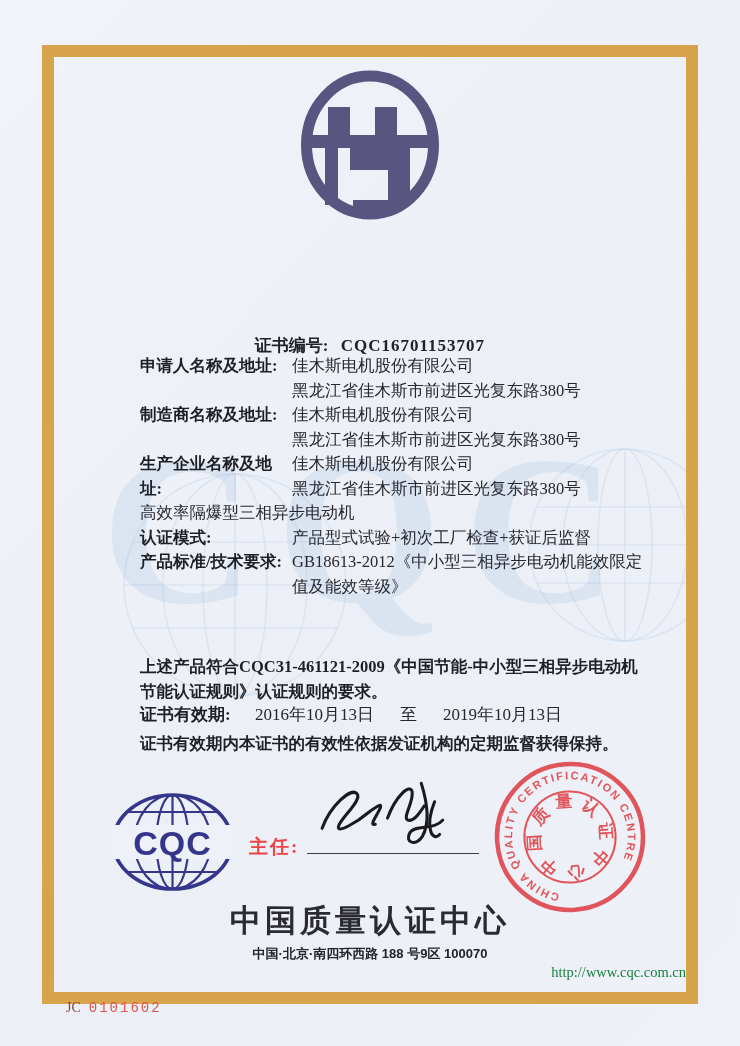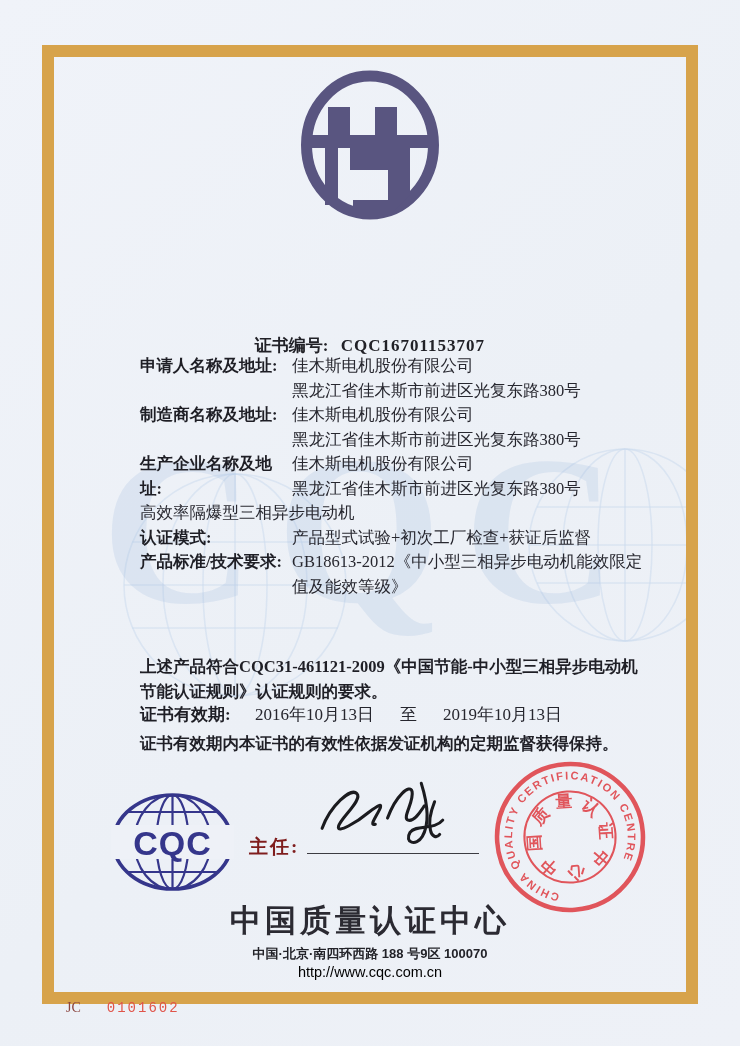"主任:" .director { color: #7f1d1d -> #ef4444 }
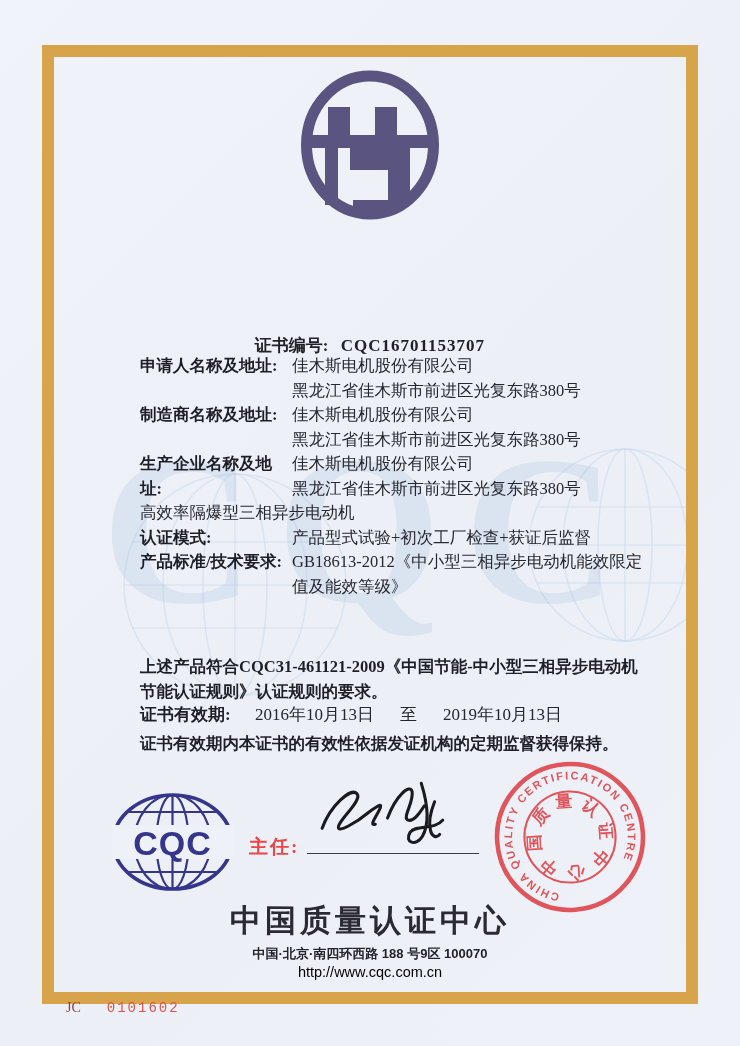"http://www.cqc.com.cn" .footer-url { color: #000000 -> #15803d; font-family: Liberation Sans, sans-serif -> Liberation Serif, serif; text-align: center -> right }
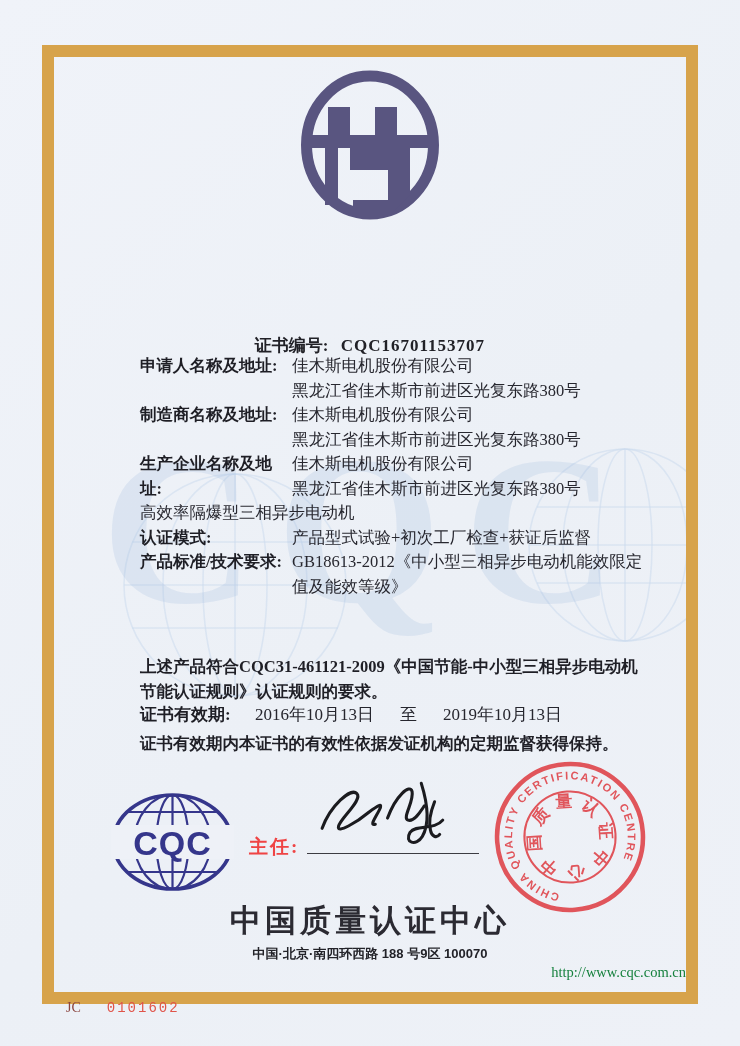"JC" .serial { gap: 26px -> 8px }
